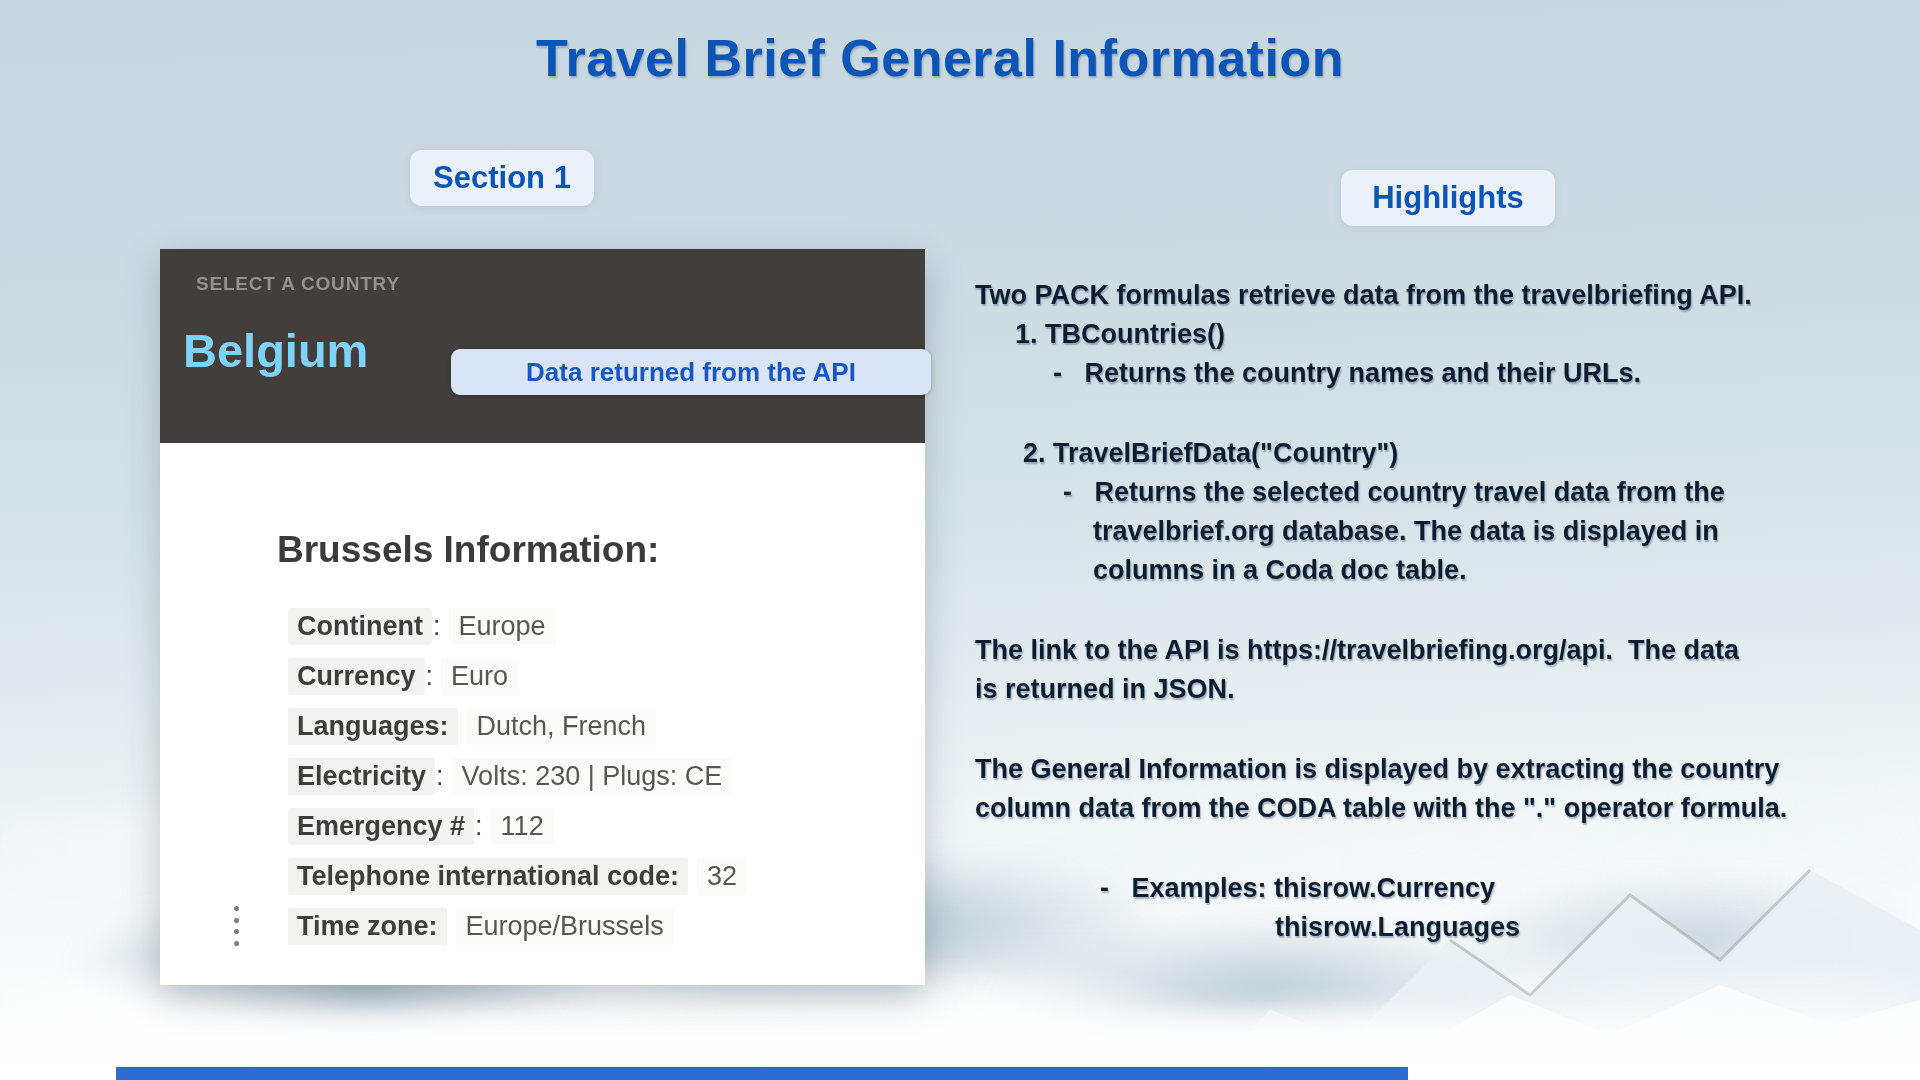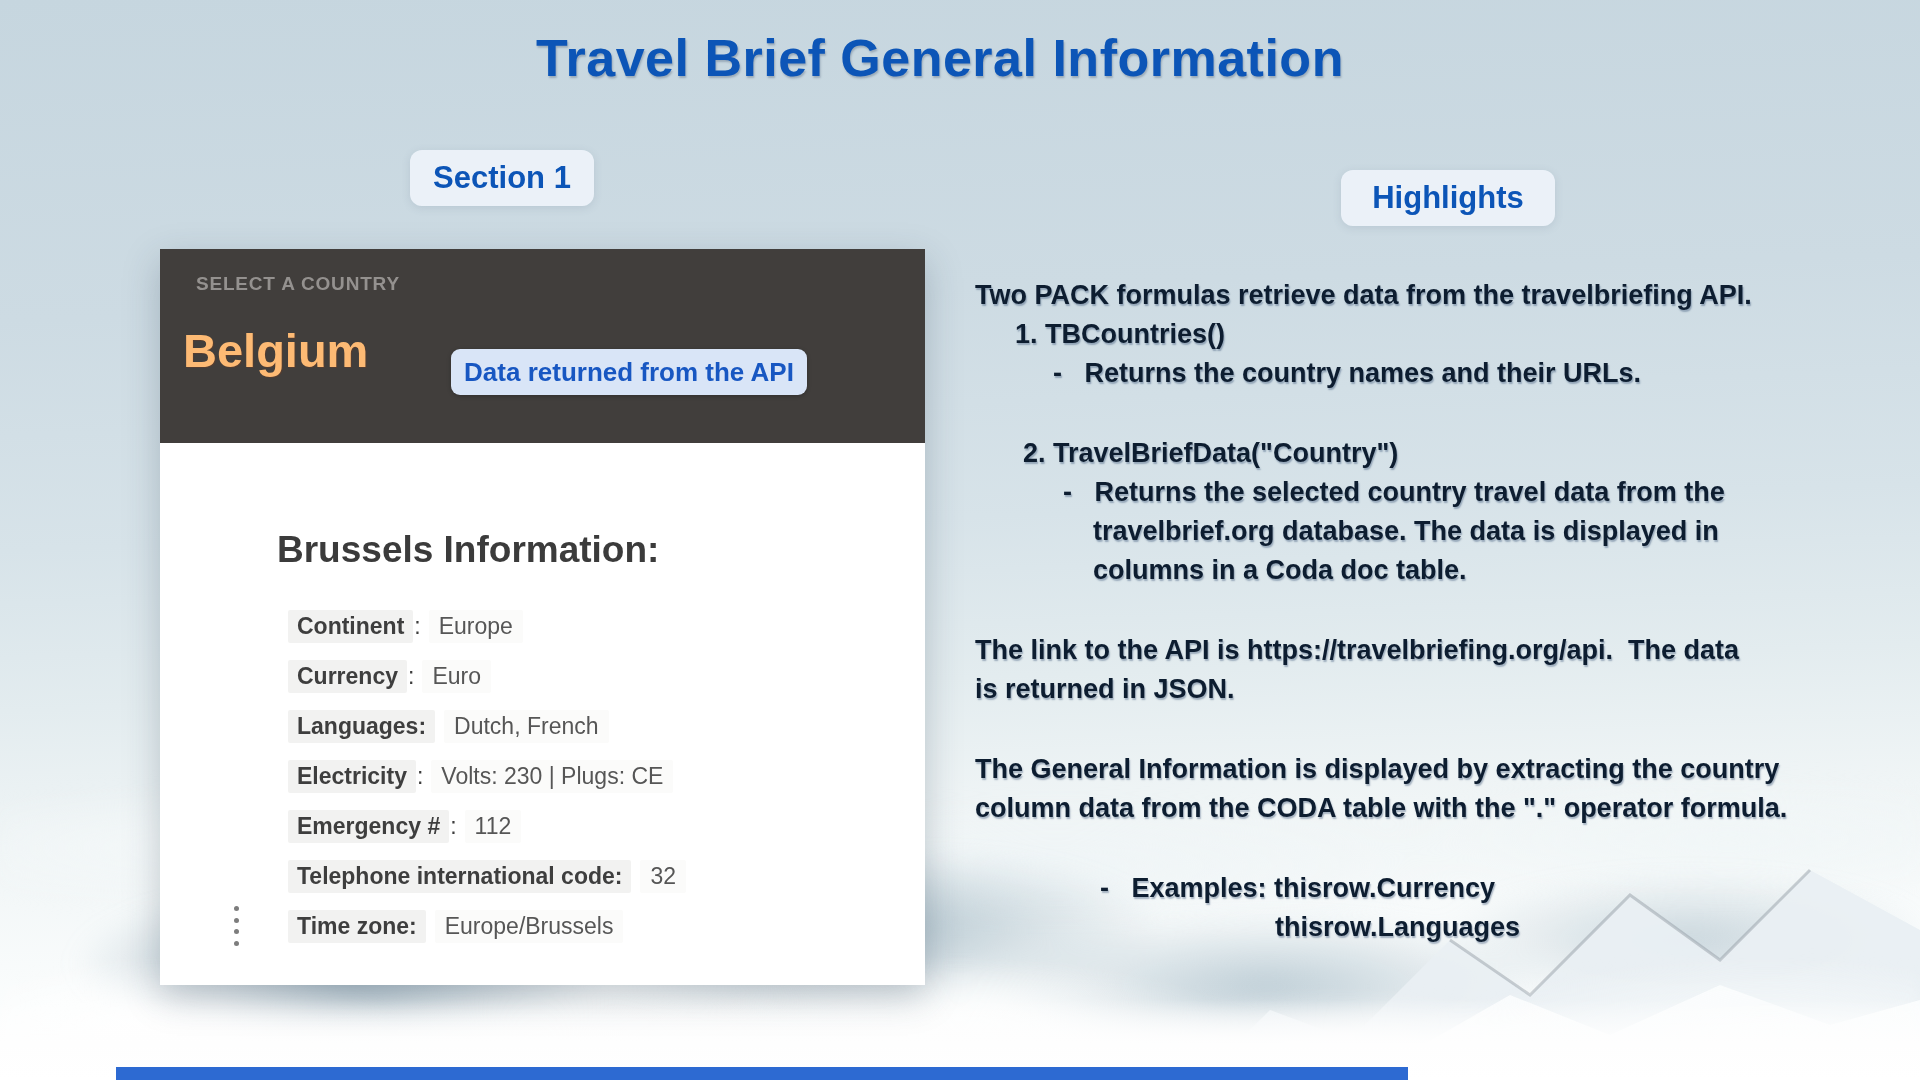"Belgium" .country-name { color: #fdba74 -> #7dd3fc }
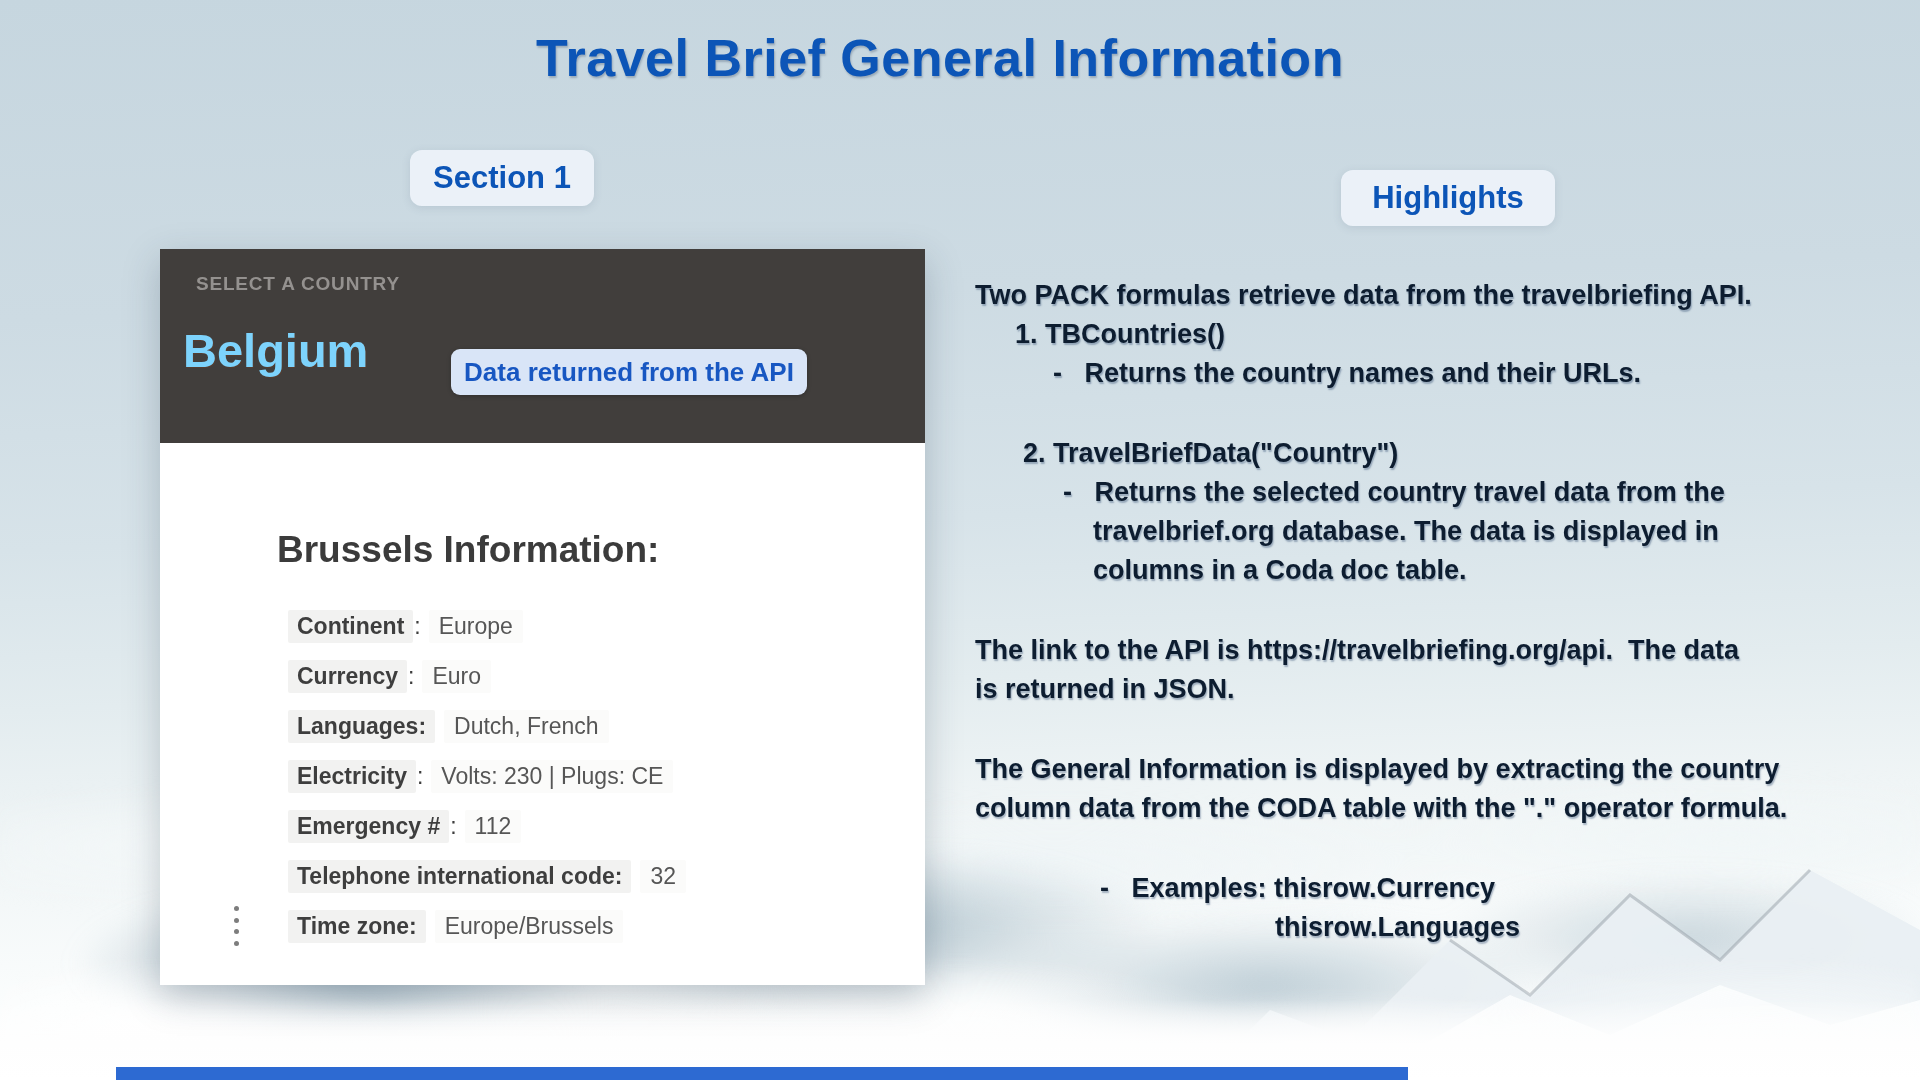"Data returned from the API" .api-badge { width: 356px -> 480px }
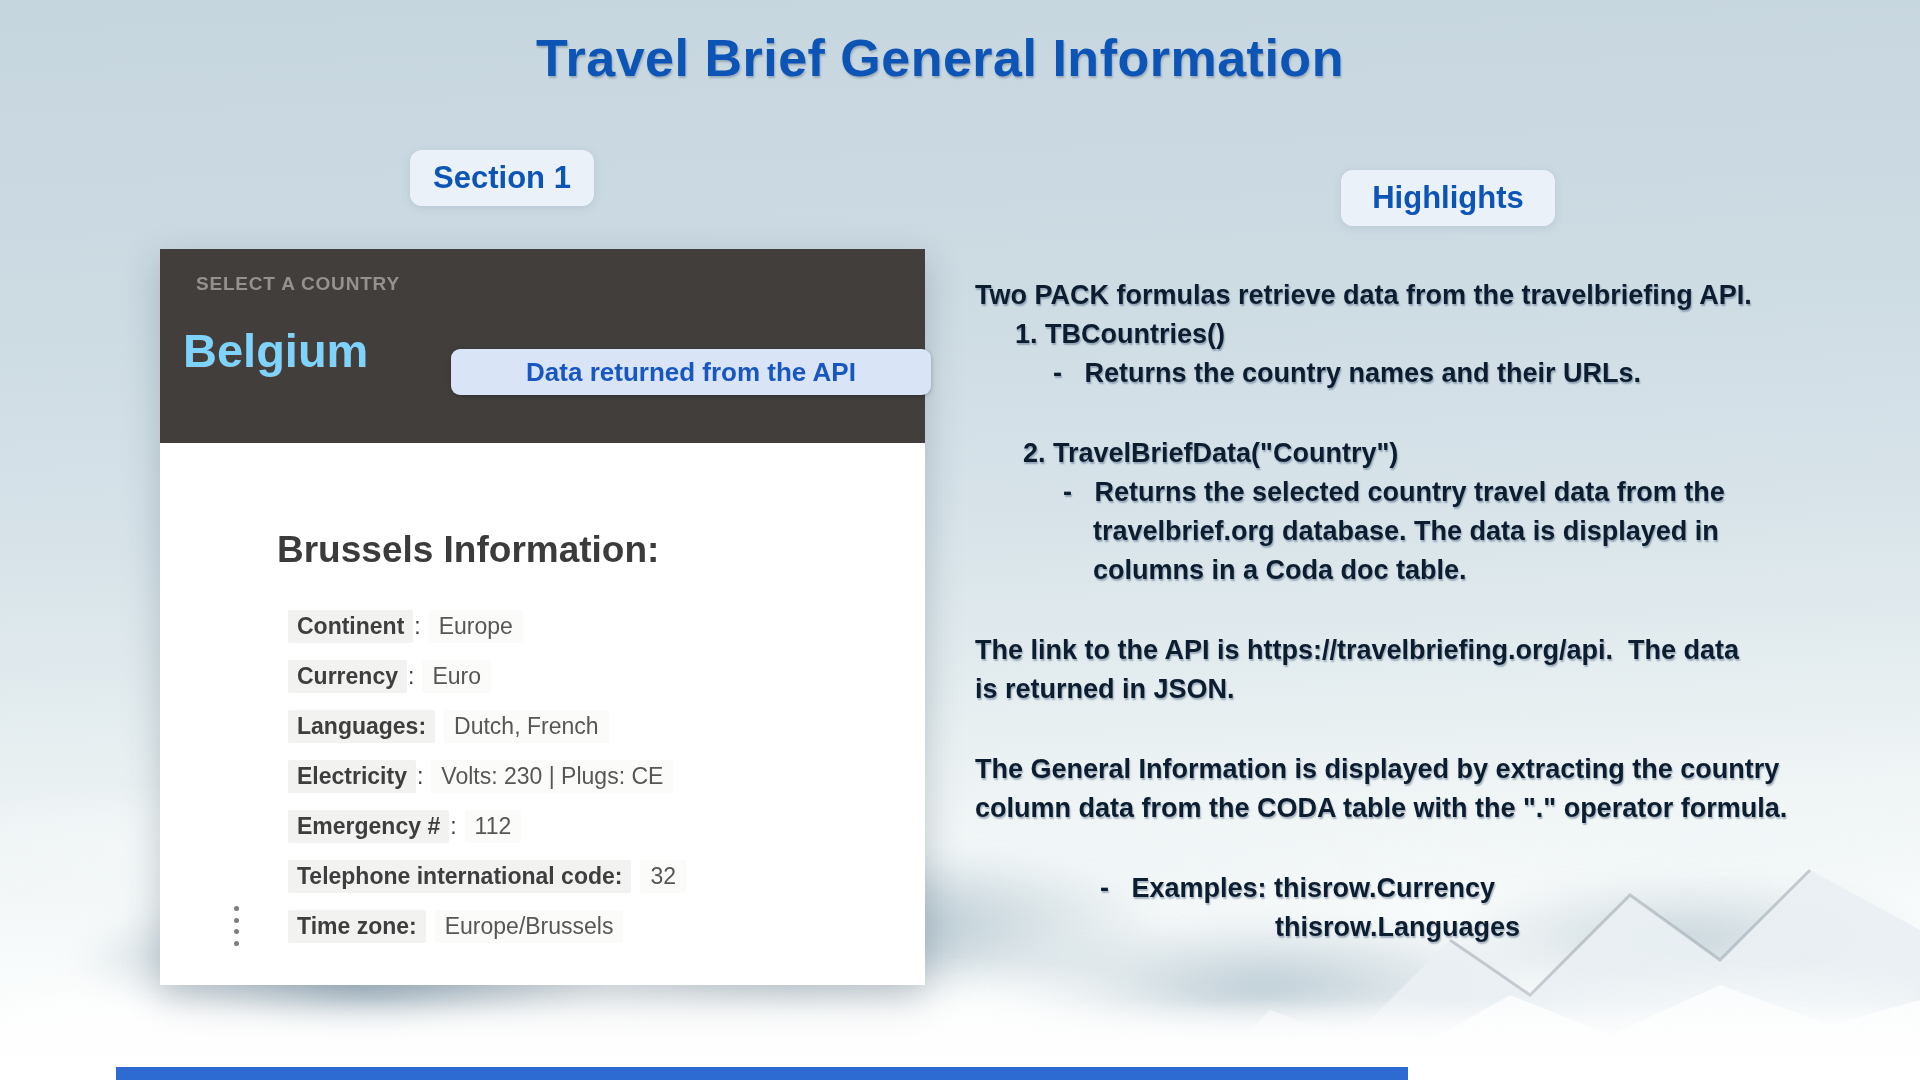"Continent" .gi-row { font-size: 23px -> 27px }
